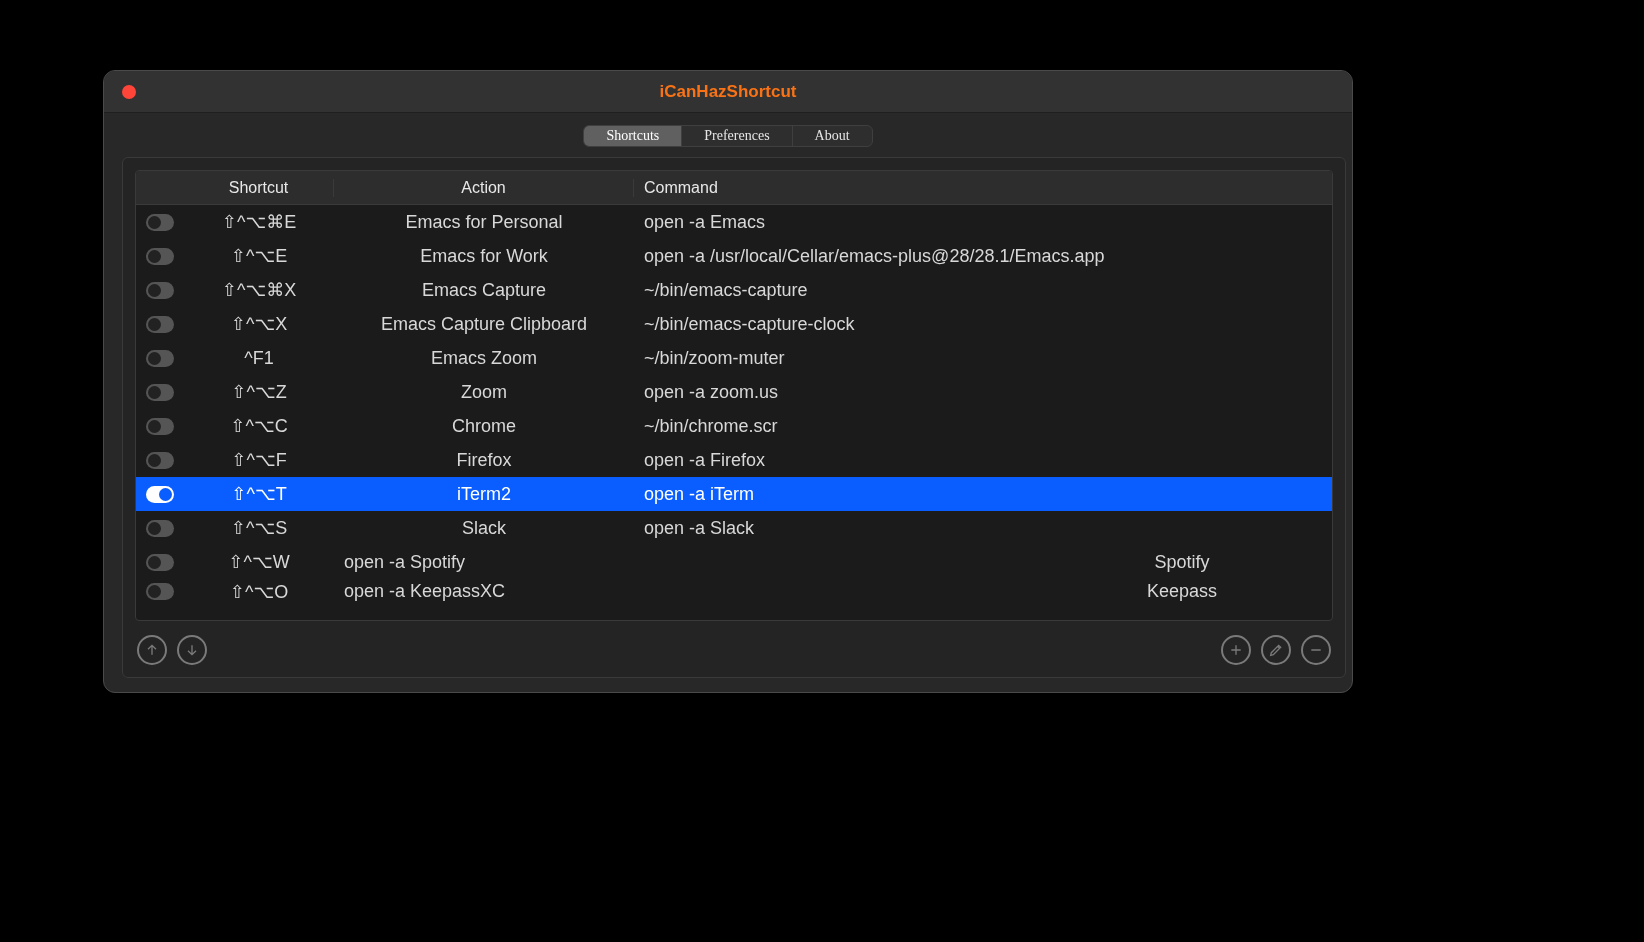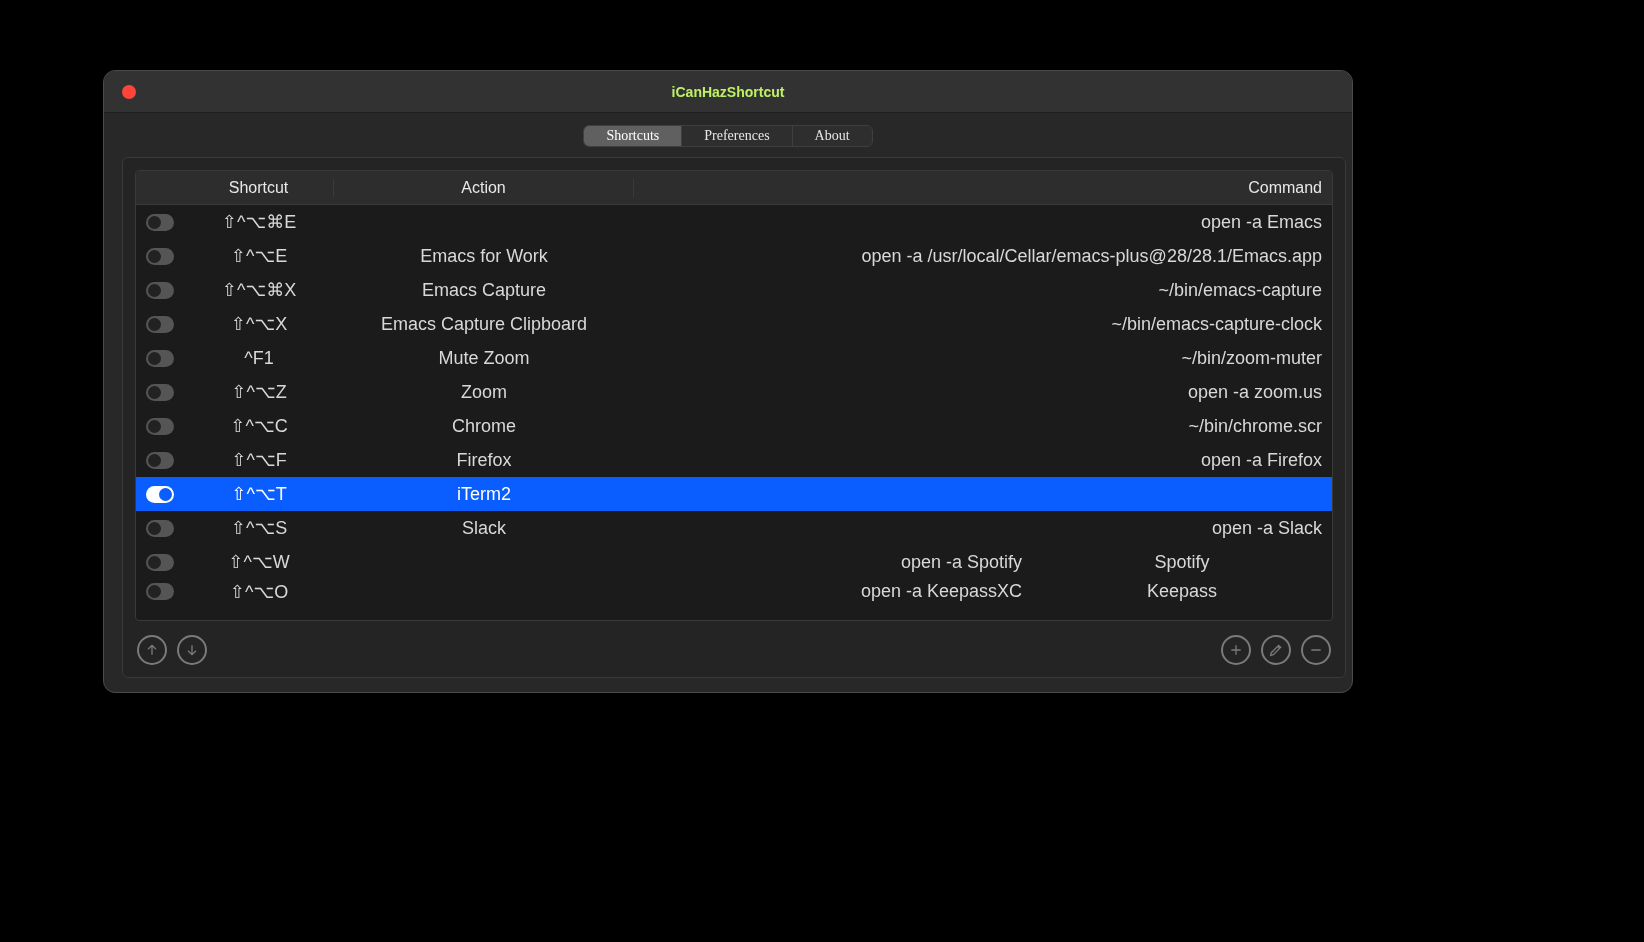"iCanHazShortcut" .title { color: #bef264 -> #f97316; font-size: 14px -> 17px }
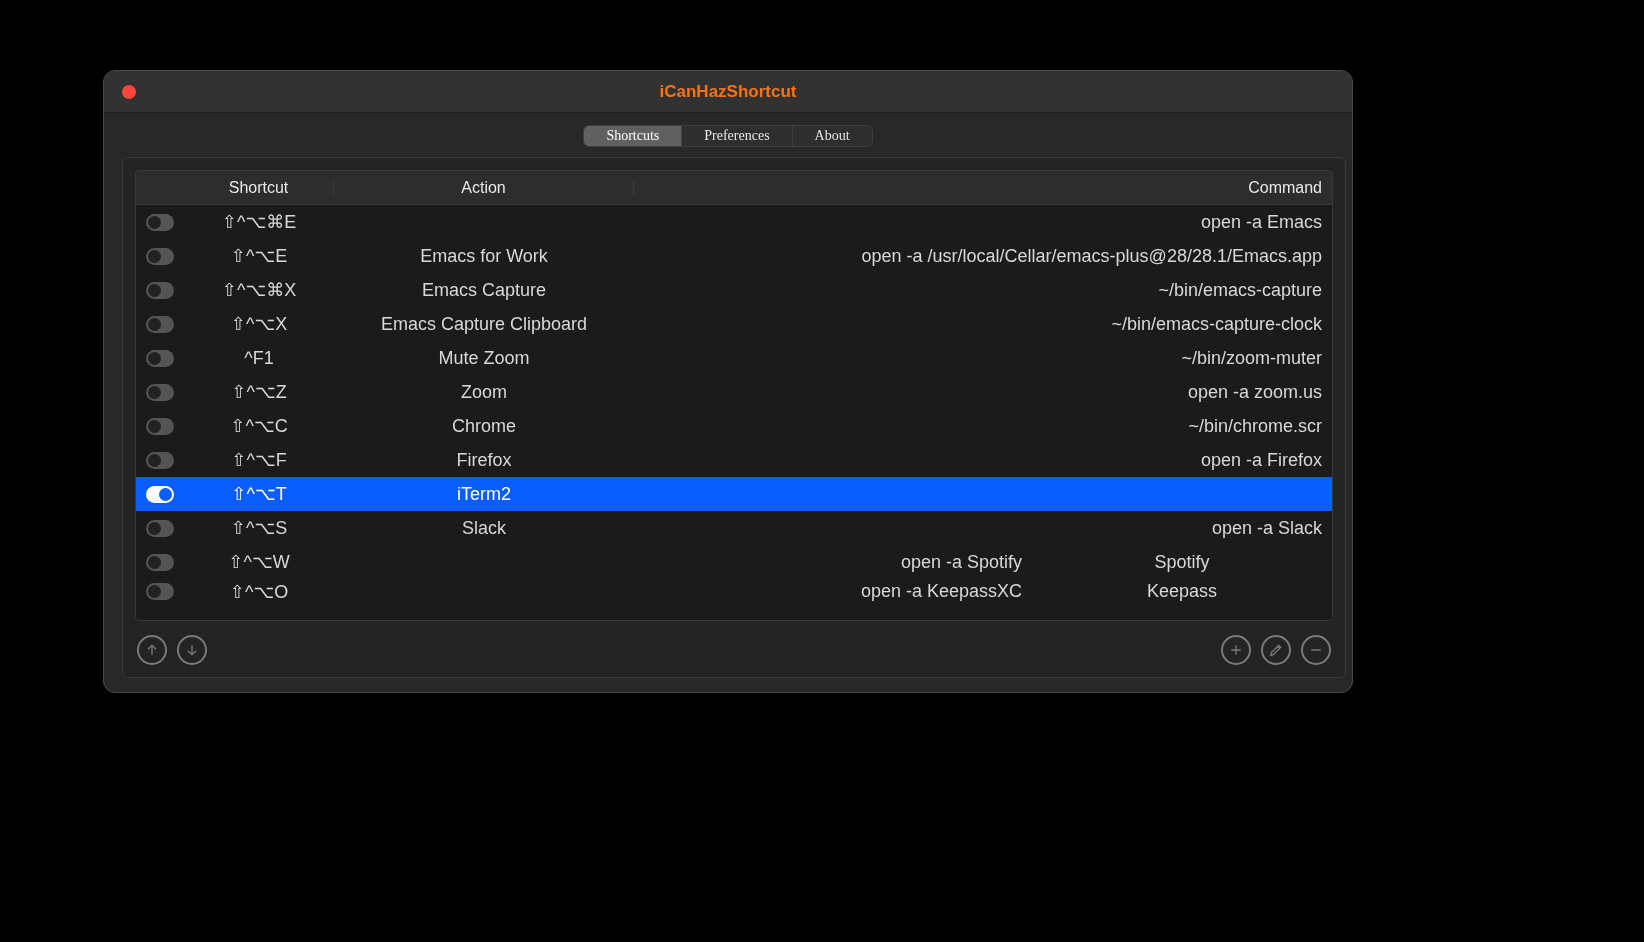"Command" .col-command { text-align: right -> left }
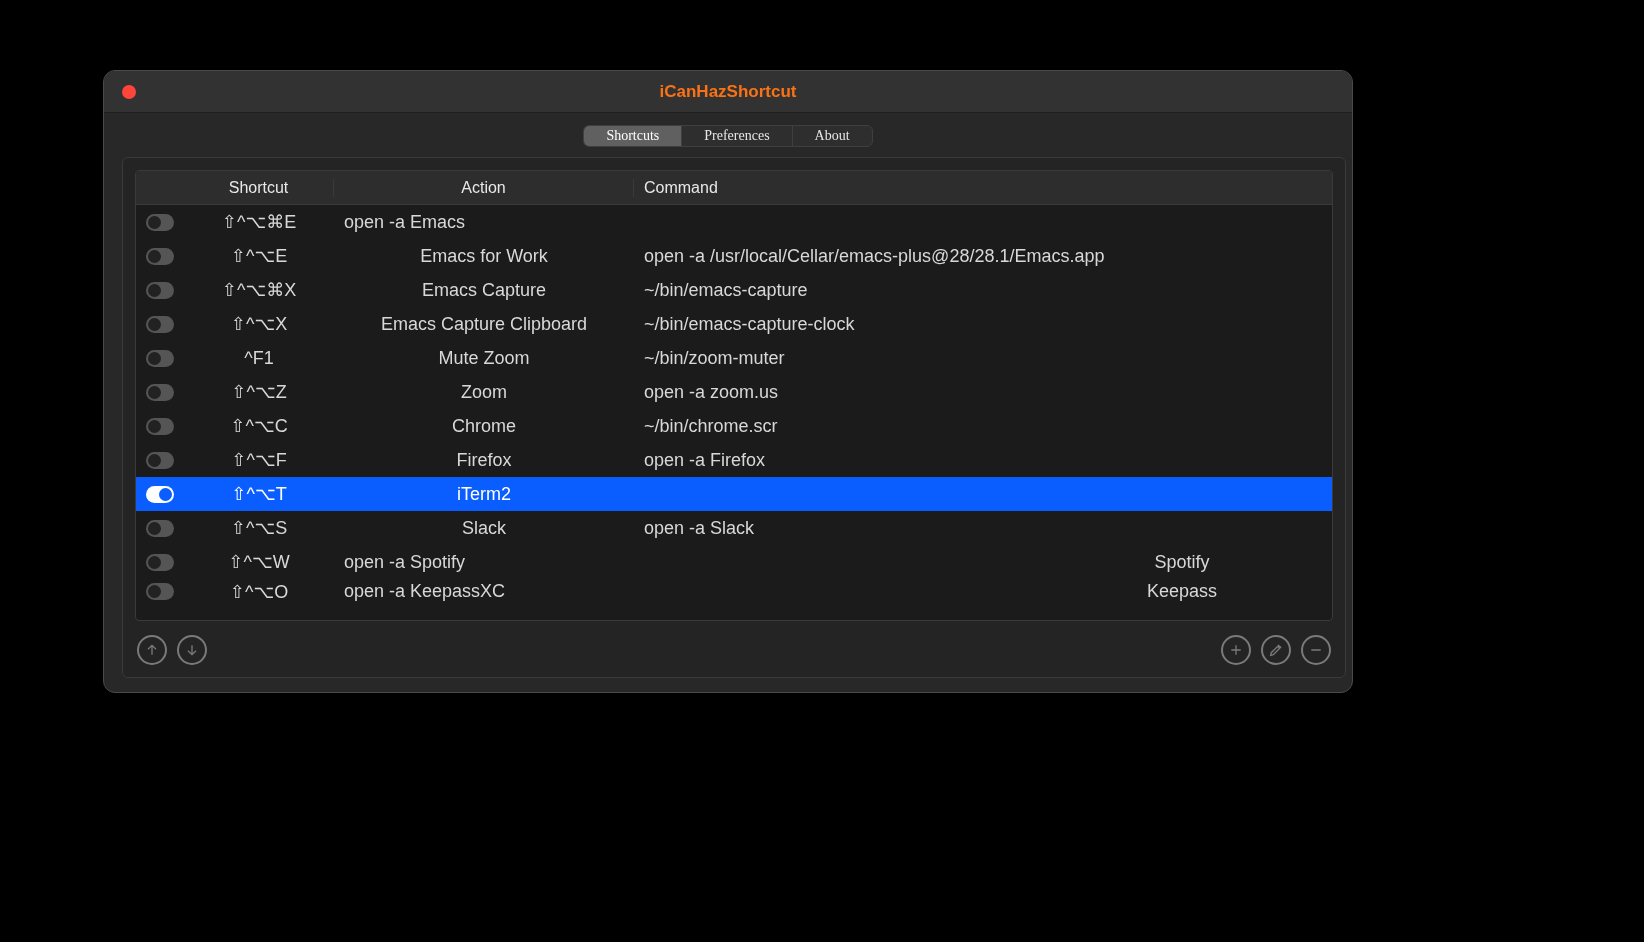"Emacs for Personal" div.td { html: none -> <div>Emacs for Personal</div> }
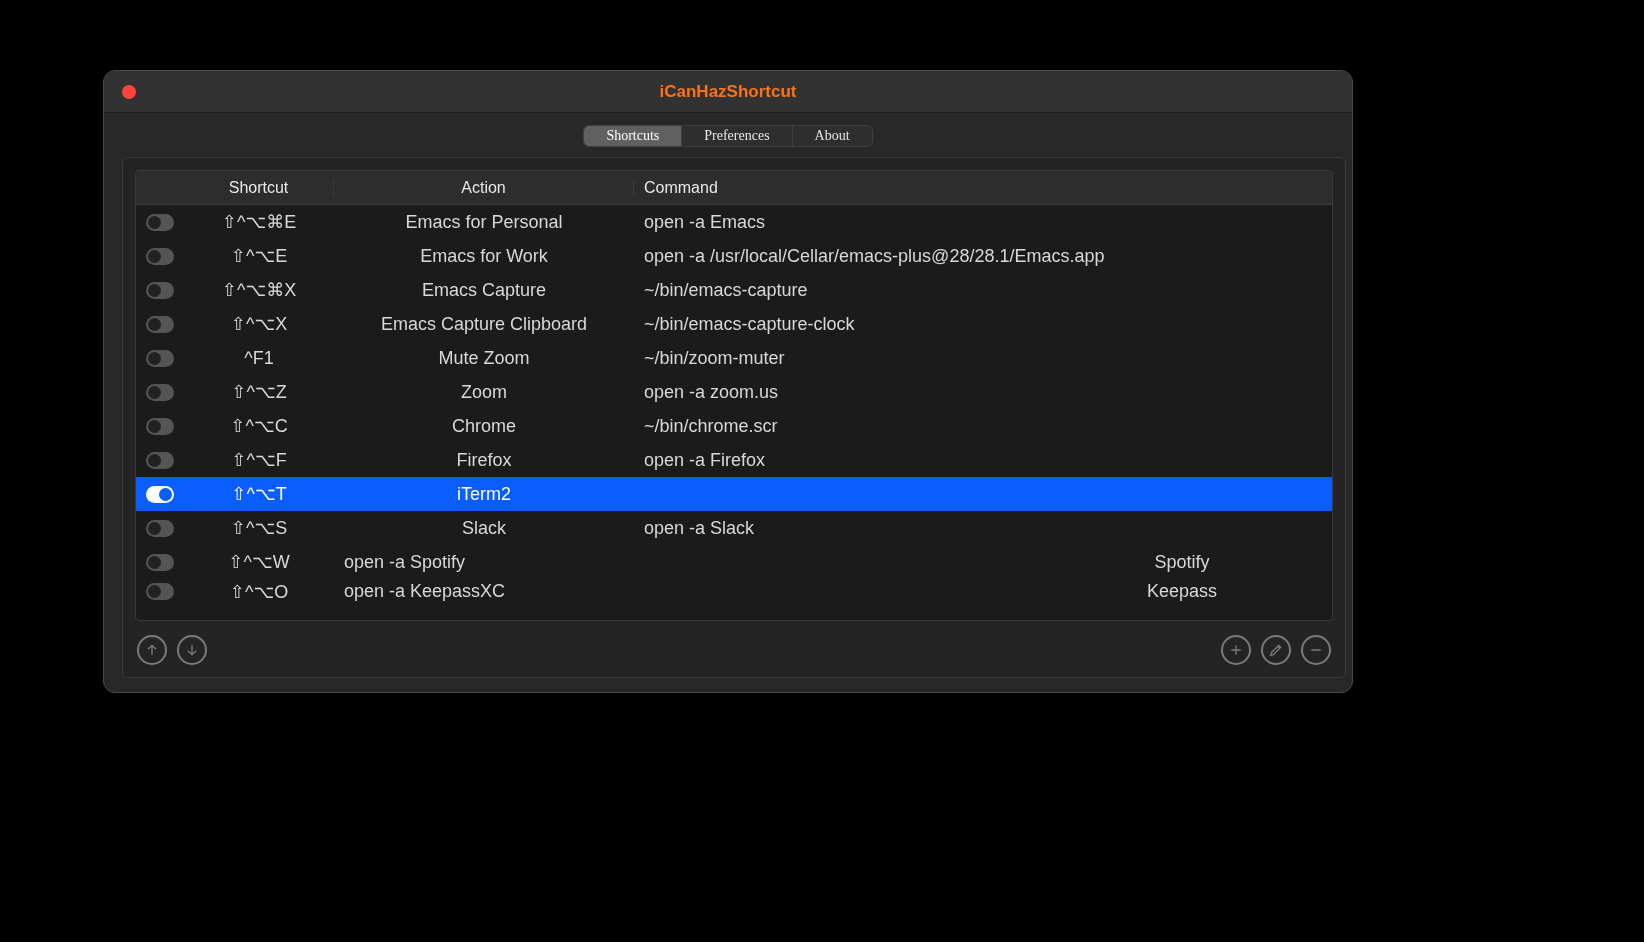"Mute Zoom" div.td { text: Mute -> Emacs }
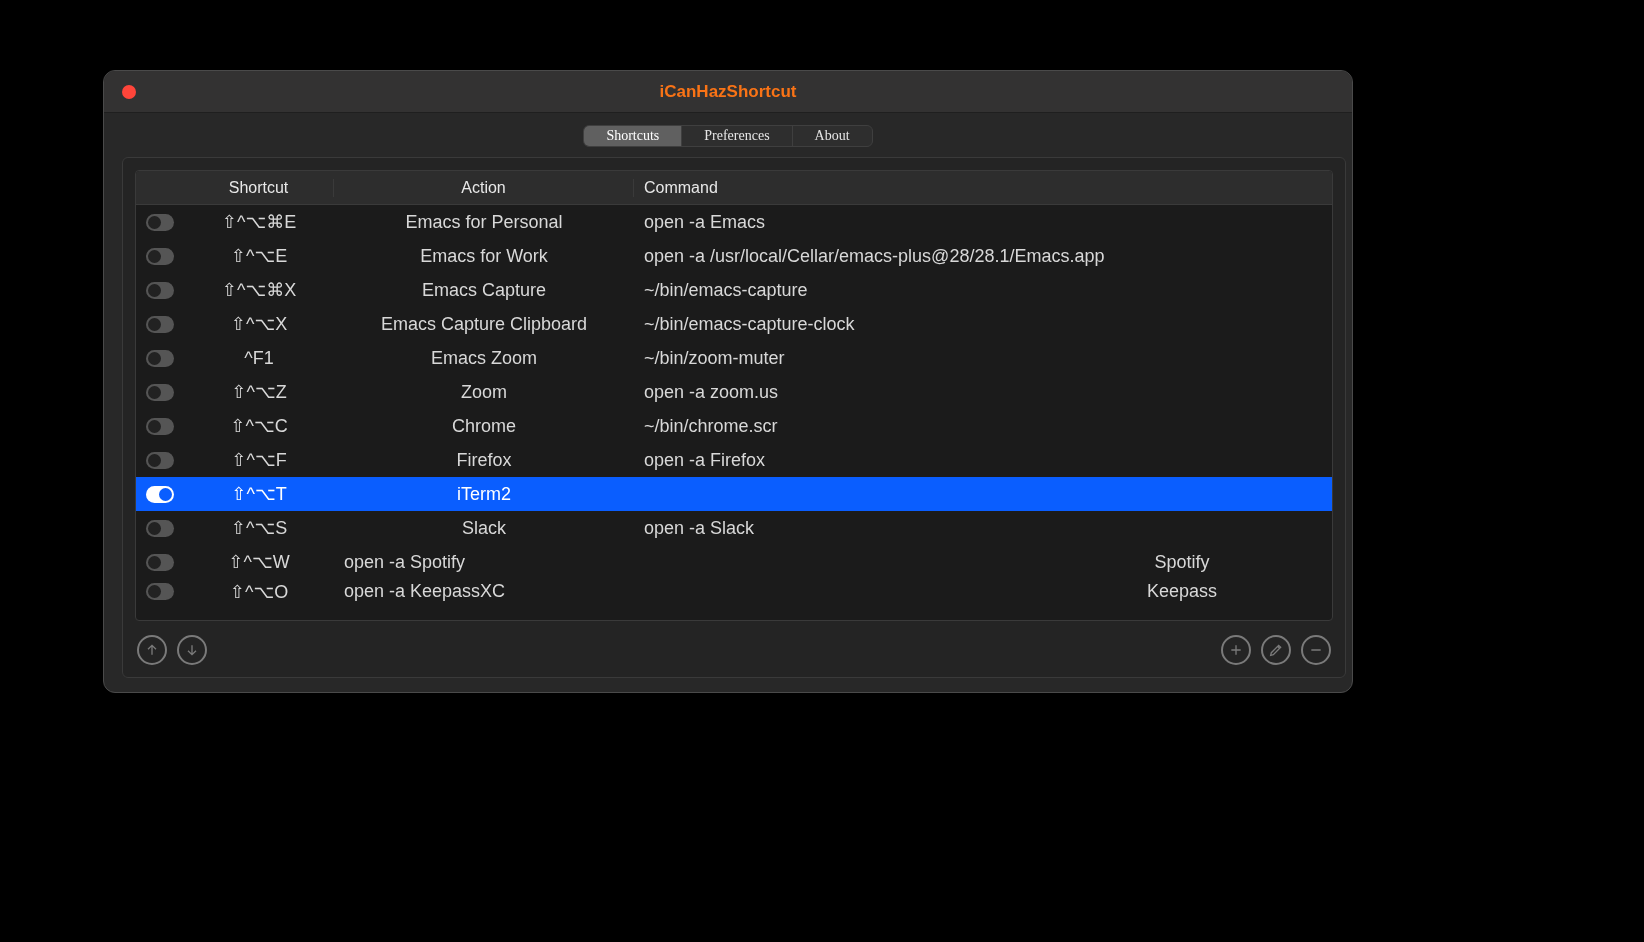"open -a iTerm" div.td { html: none -> <div>open -a iTerm</div> }
